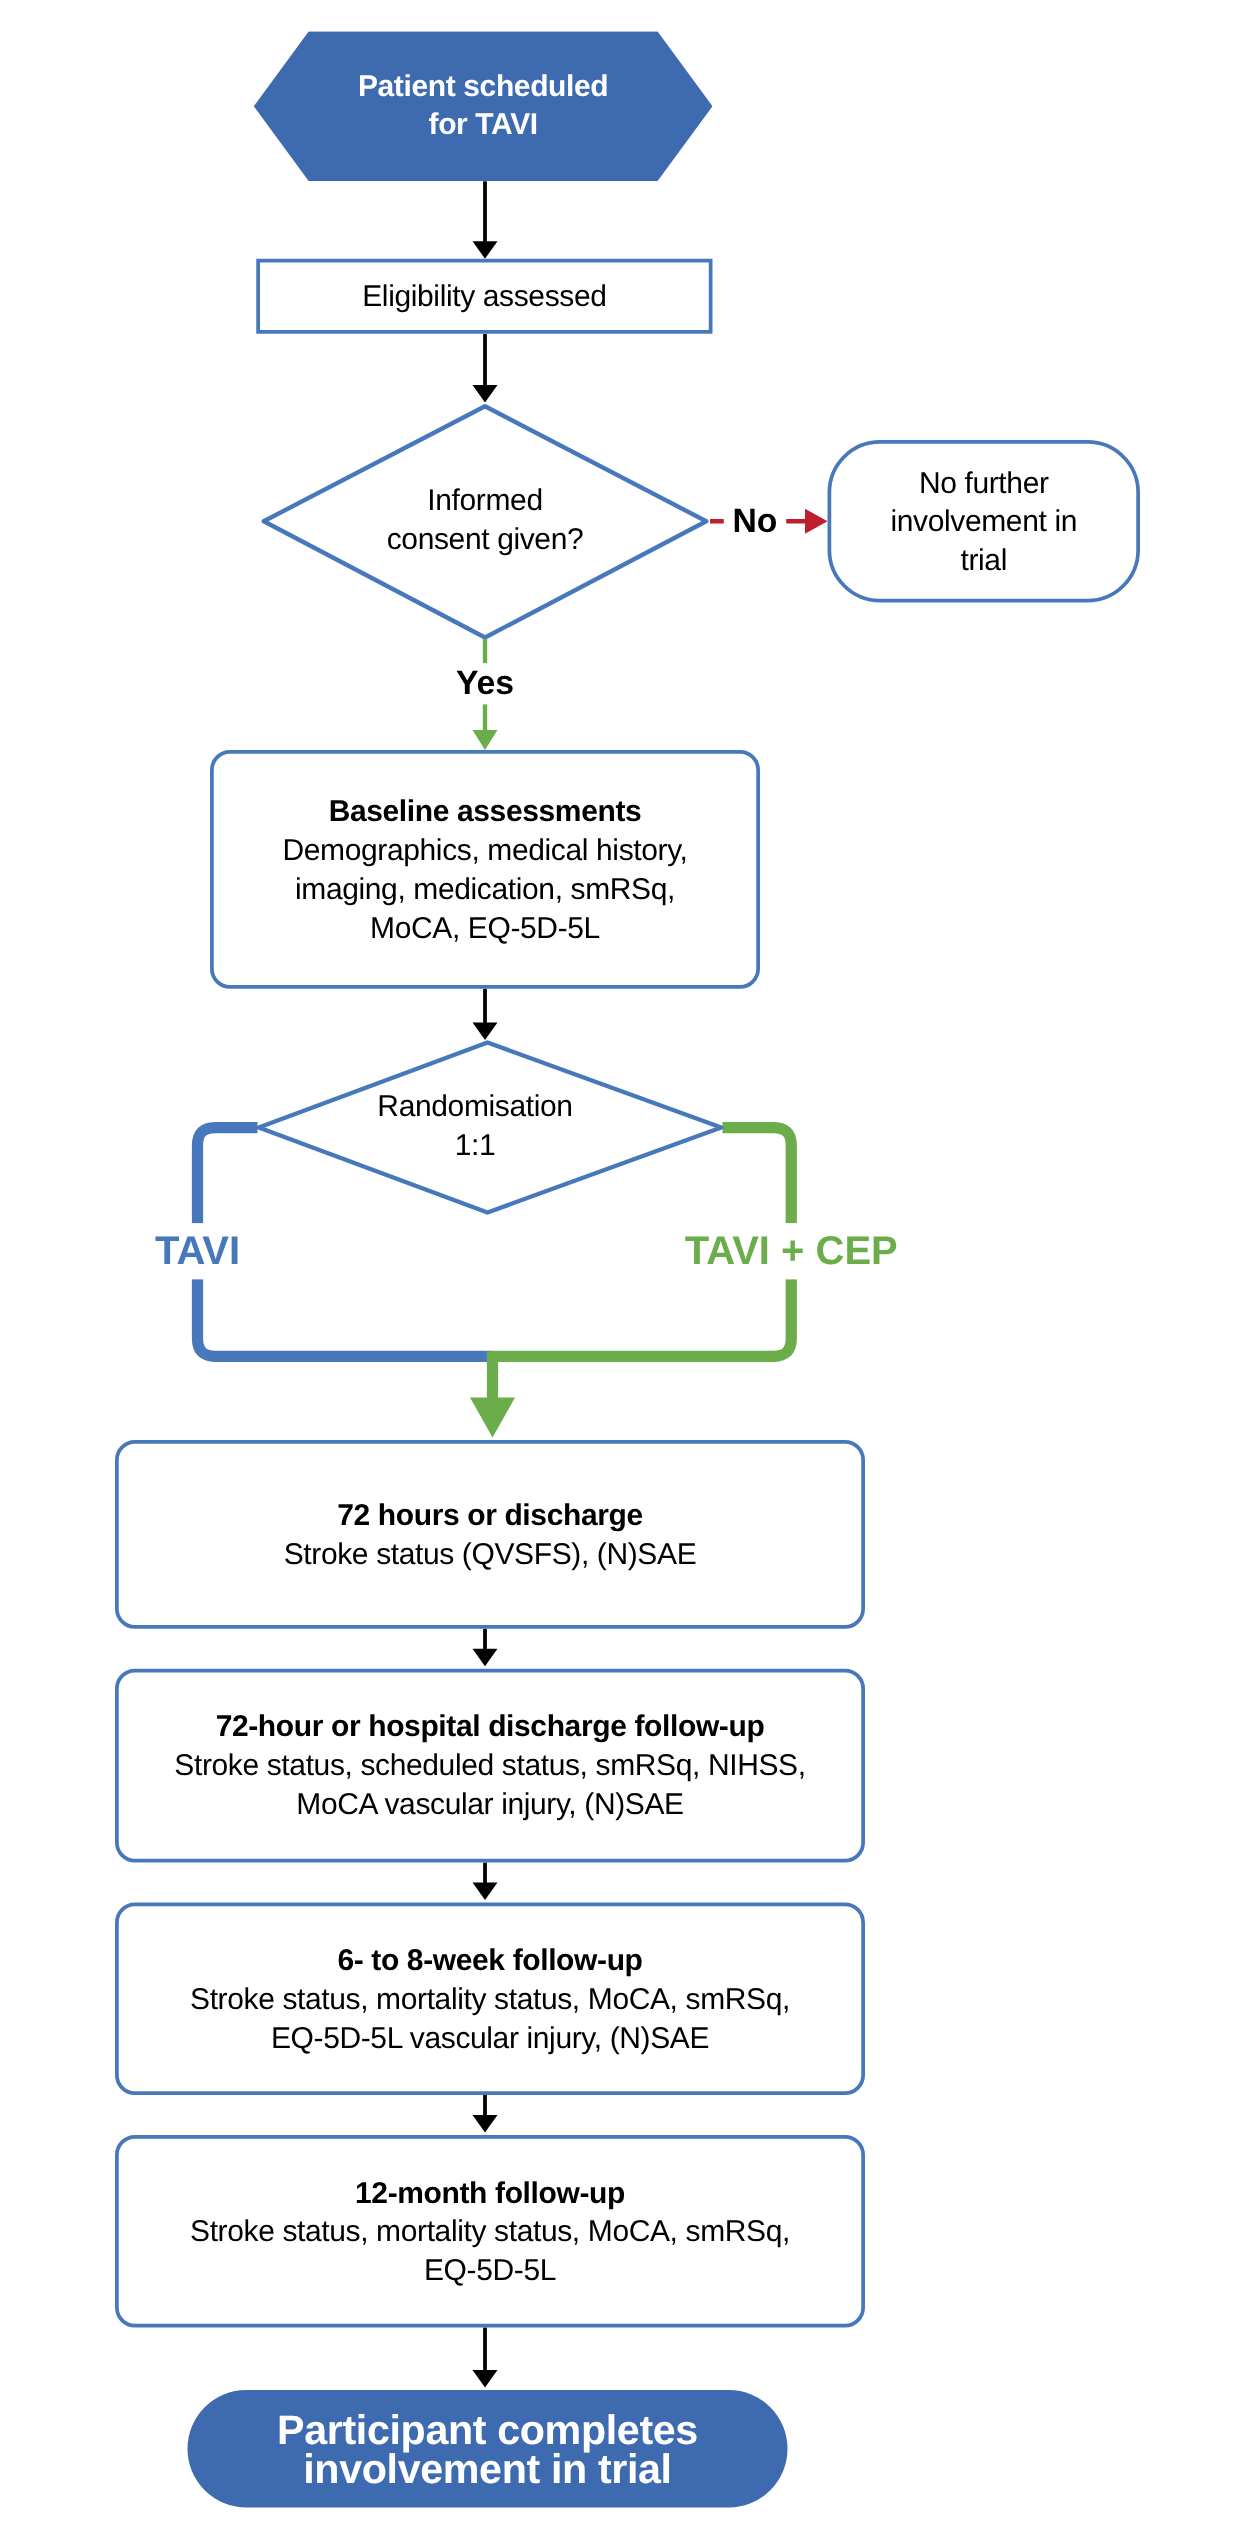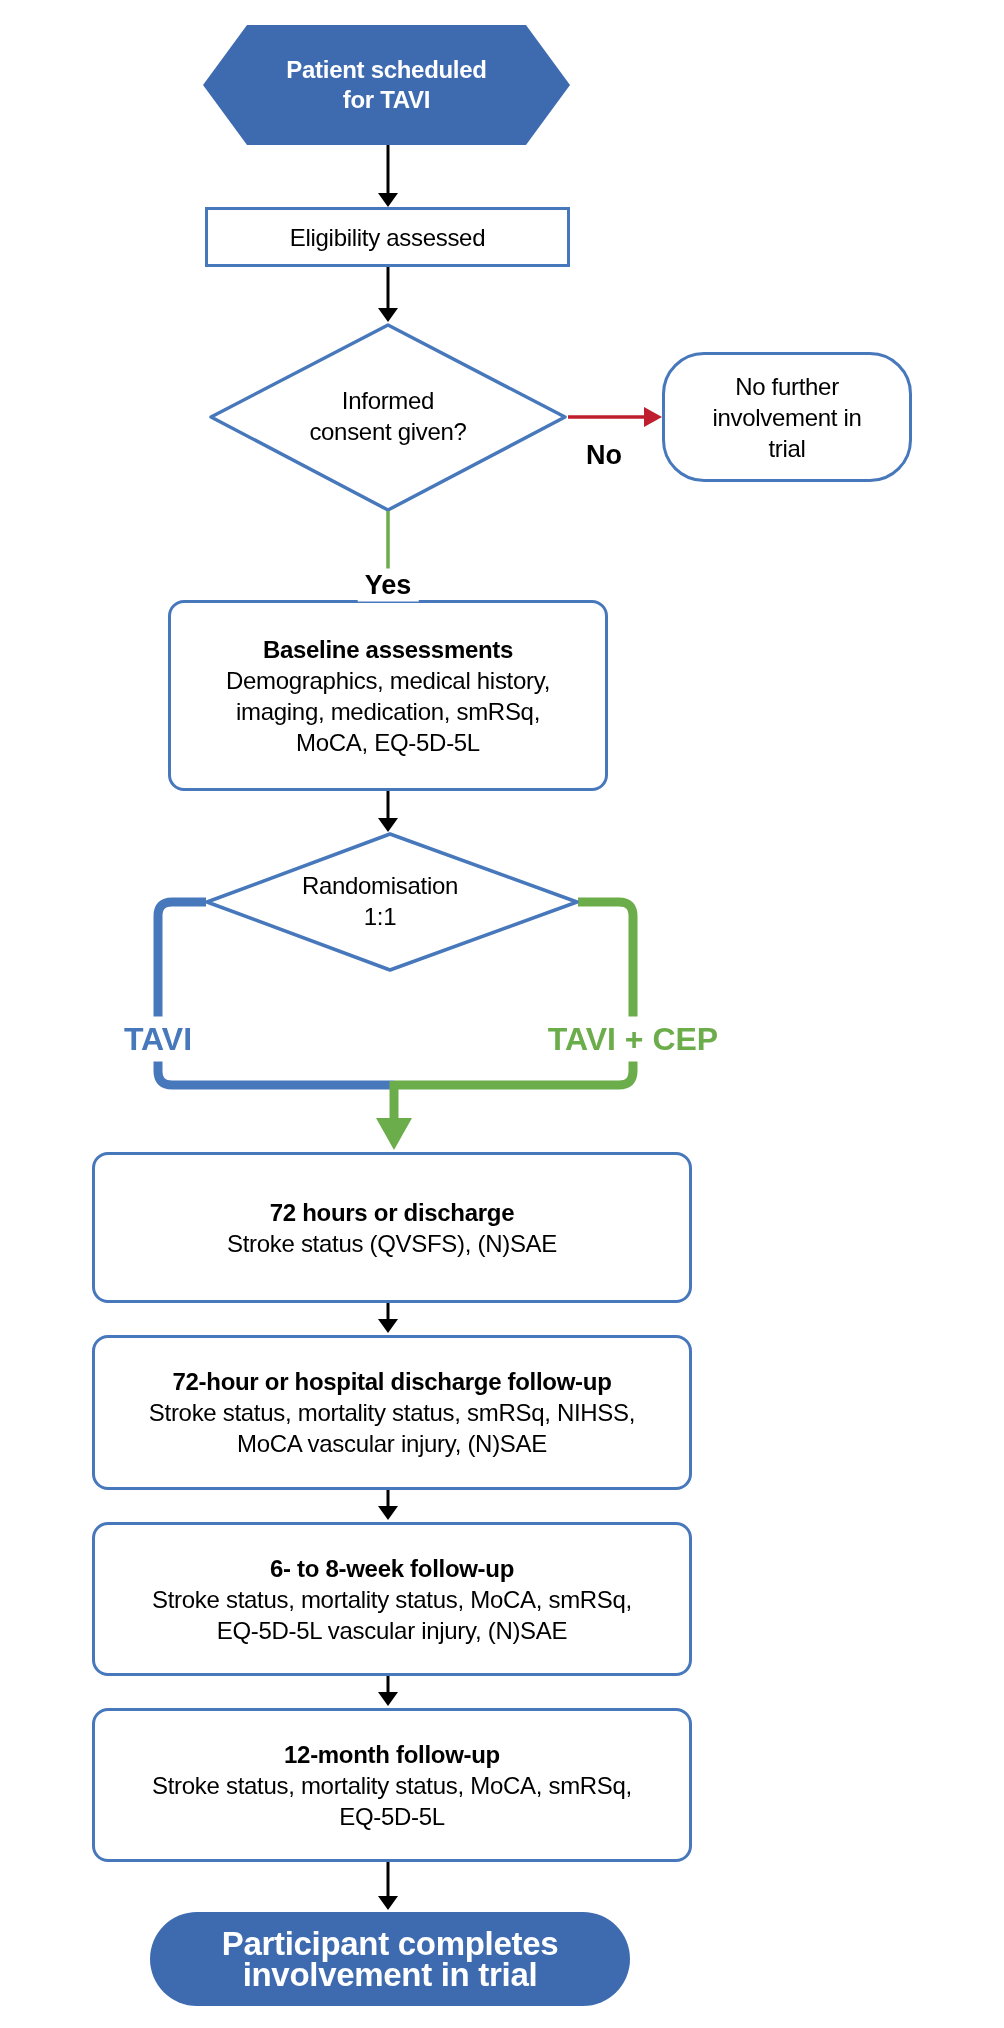"No" .branch-label { margin-top: 38px -> none }
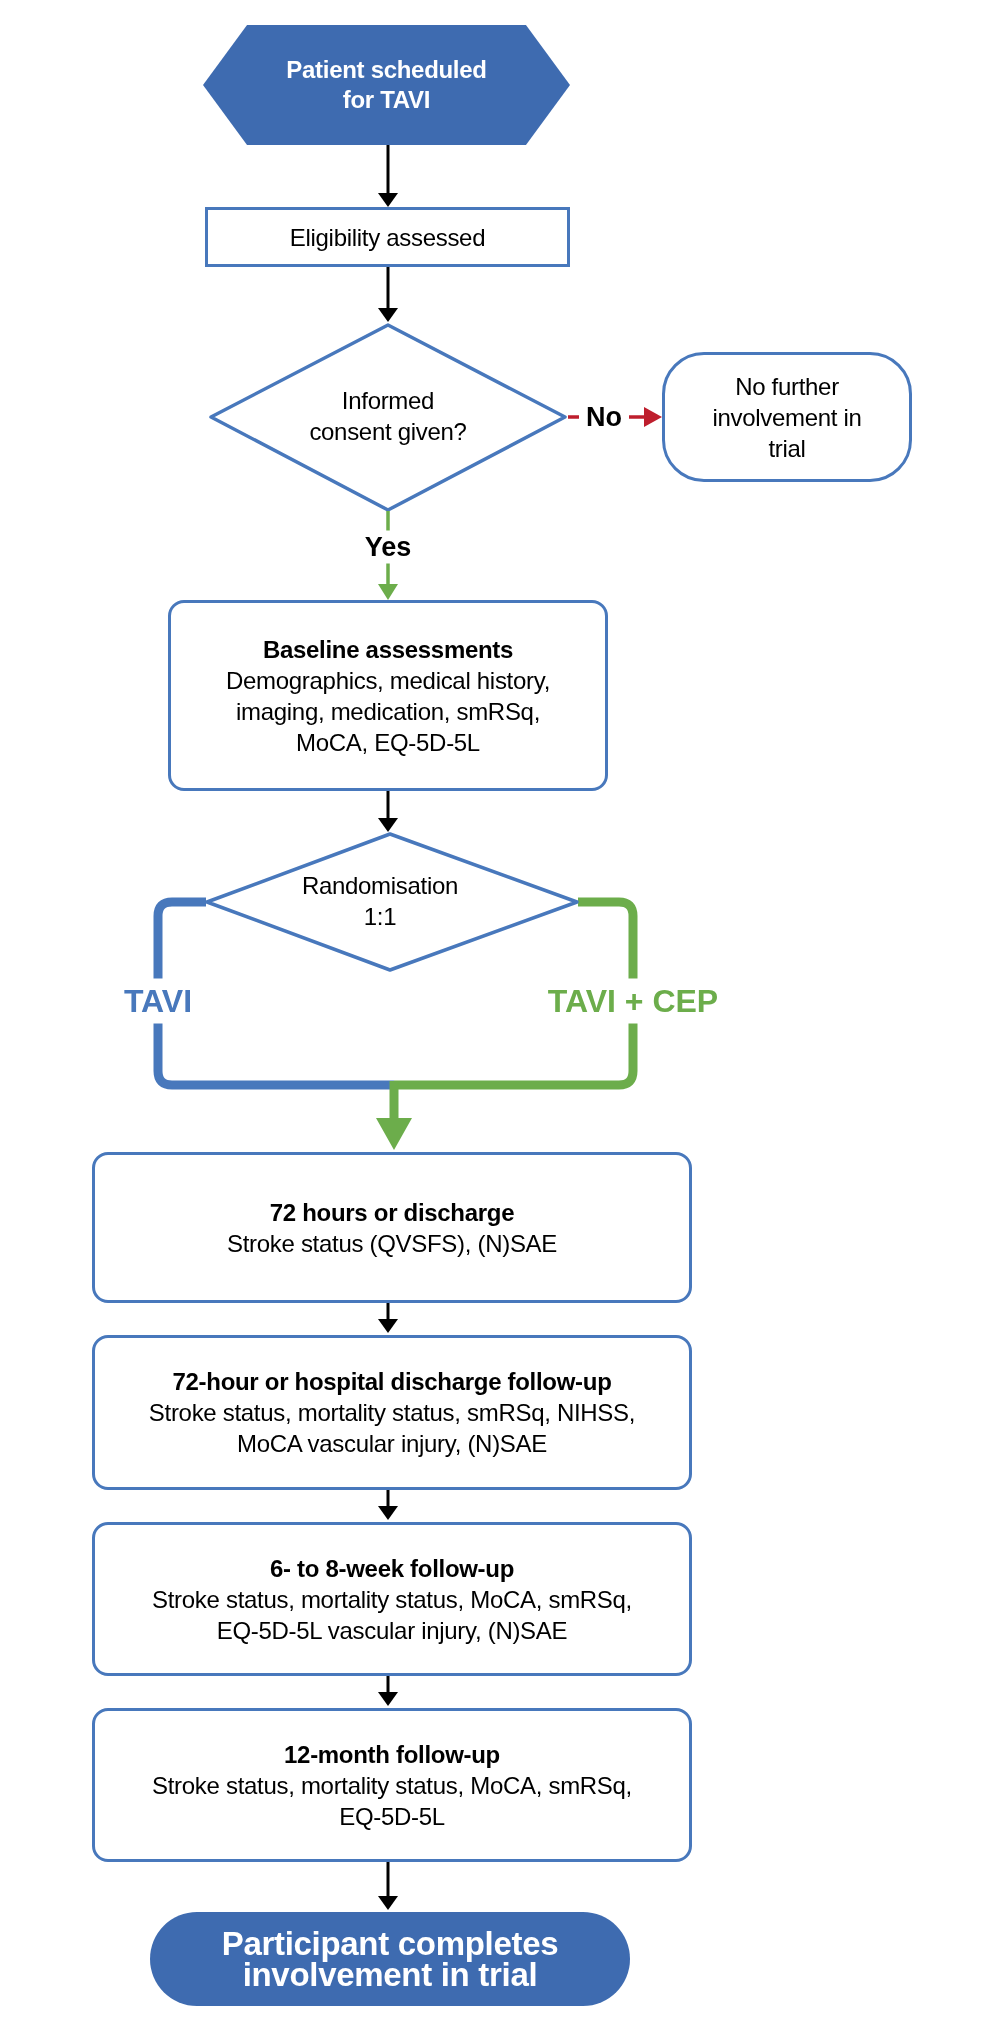"Stroke status, mortality status, smRSq," div.ln { text: mortality -> scheduled }
